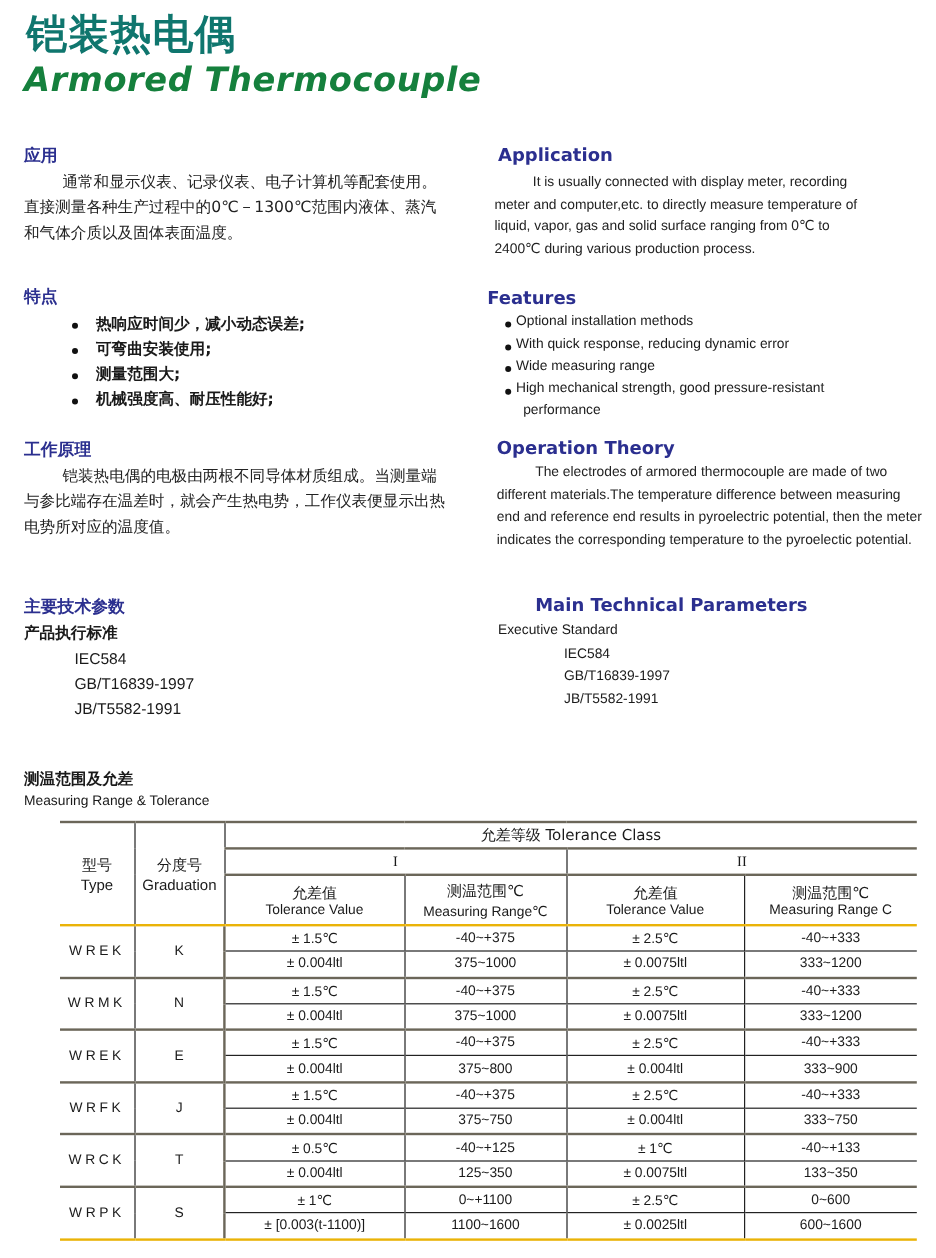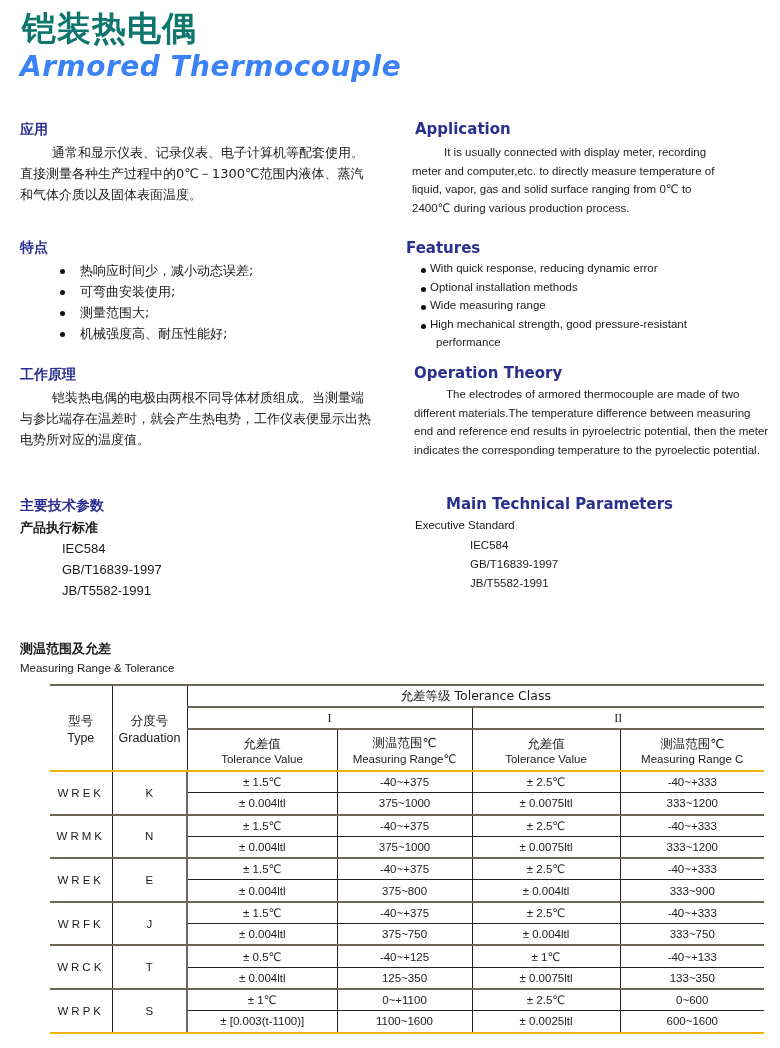"Armored Thermocouple" .title-en { color: #3b82f6 -> #15803d }
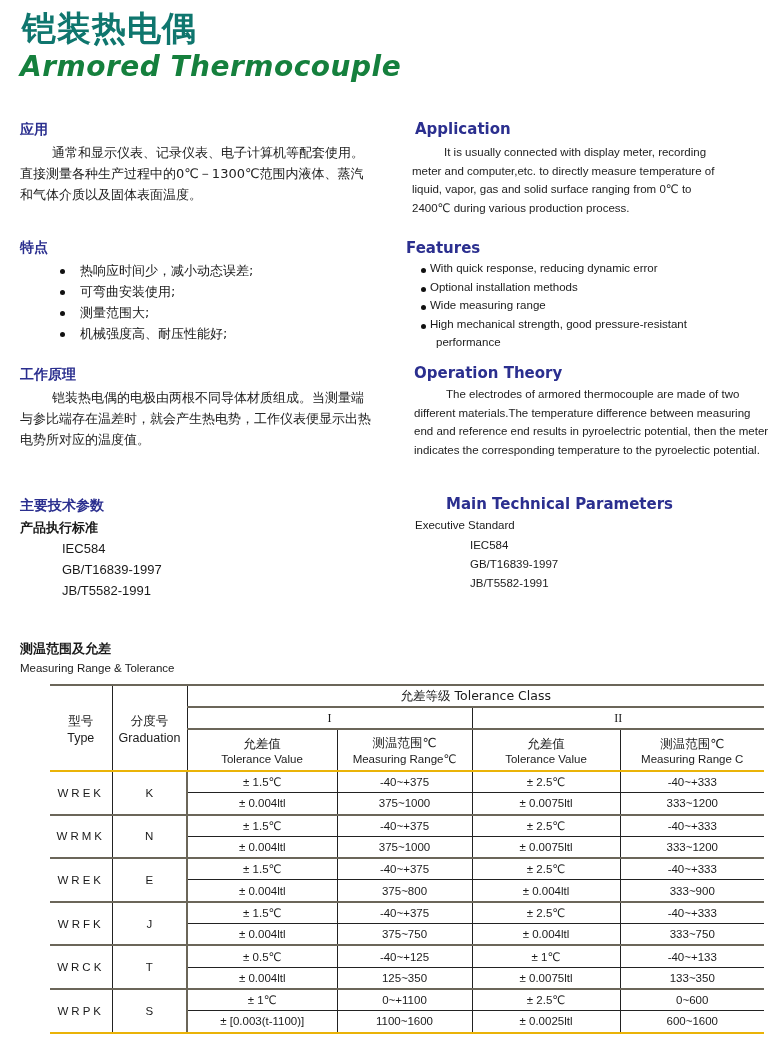"热响应时间少，减小动态误差;" ul.abs { font-weight: none -> bold }
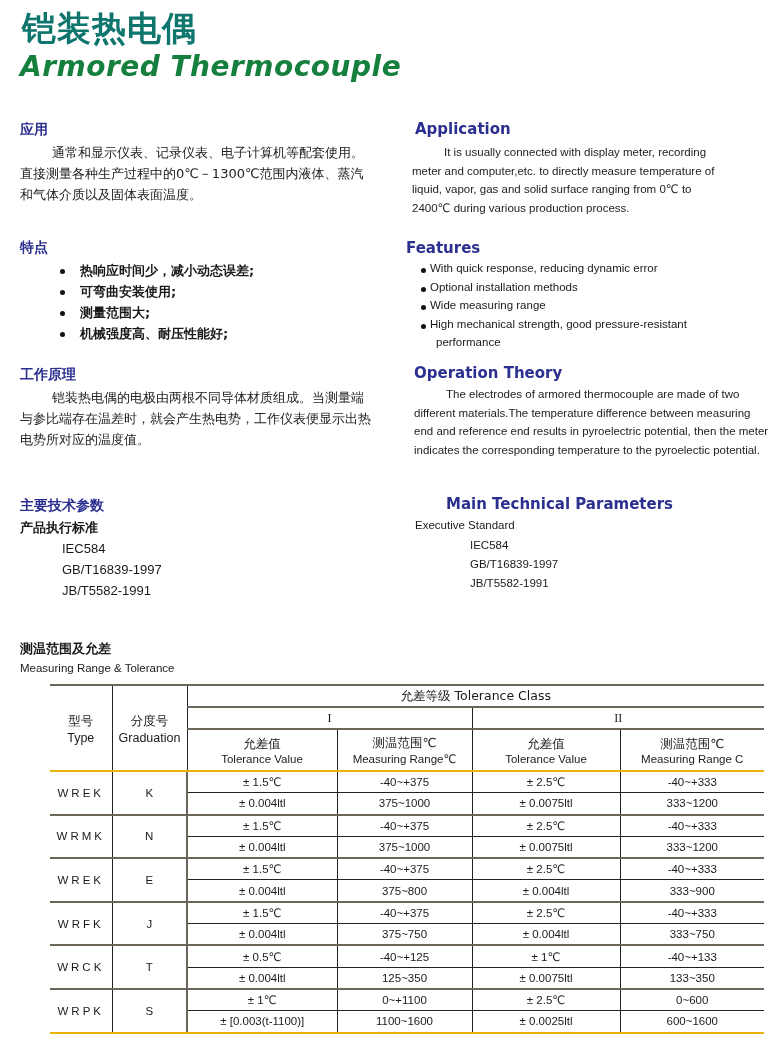"With quick response, reducing dynamic" li { order: before "Optional installation methods" -> after "Optional installation methods" }
